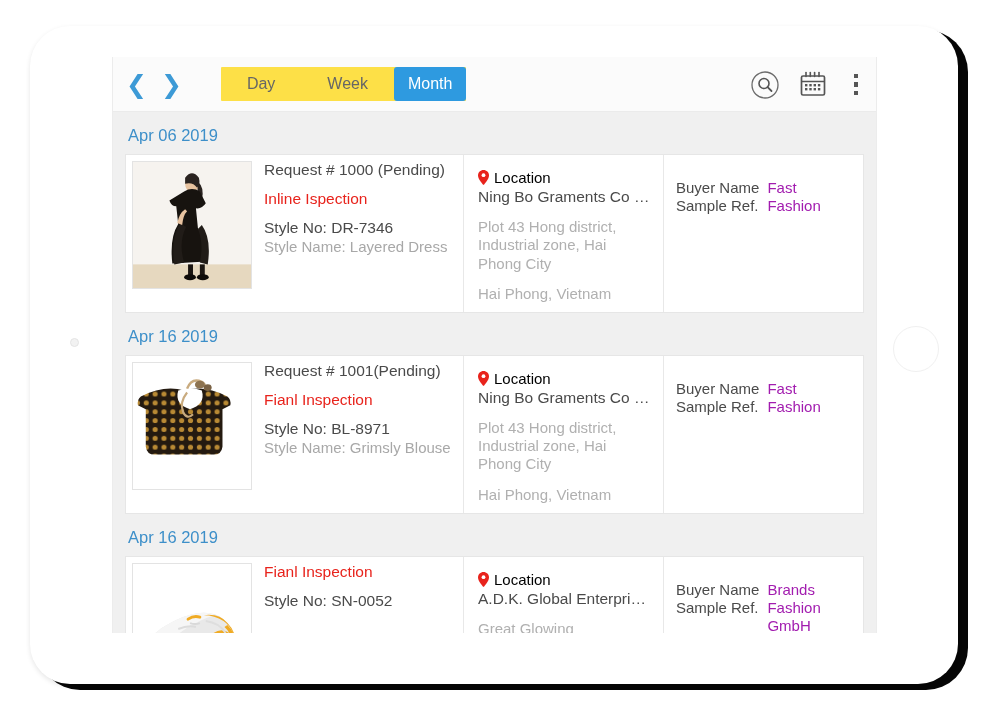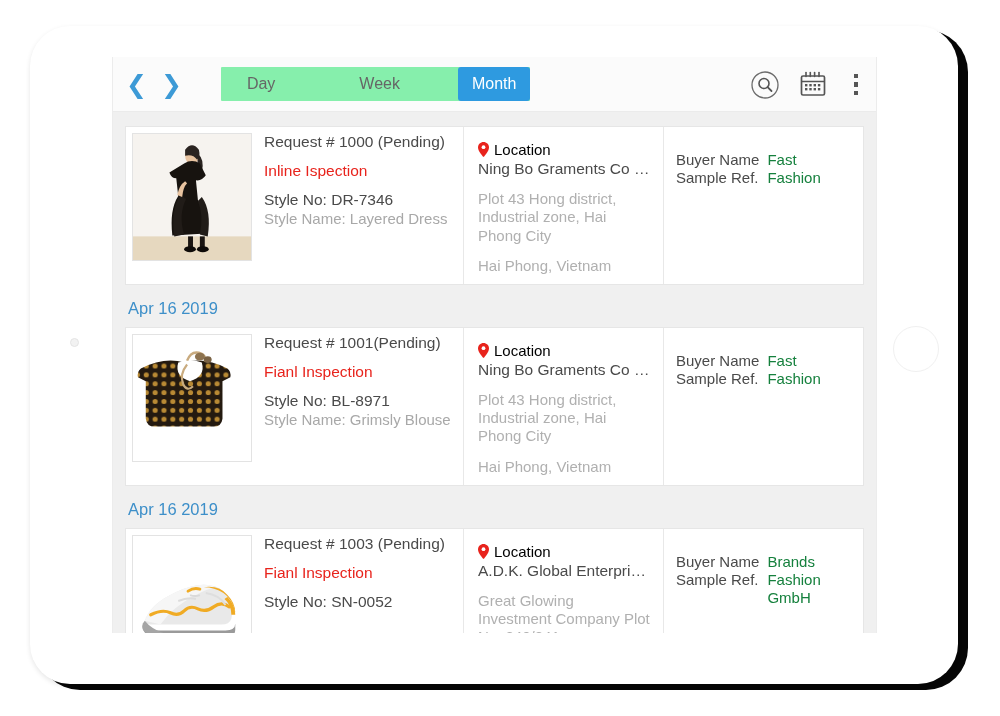"Day" .seg-wrap { background: #86efac -> #fde047; gap: 32px -> none }
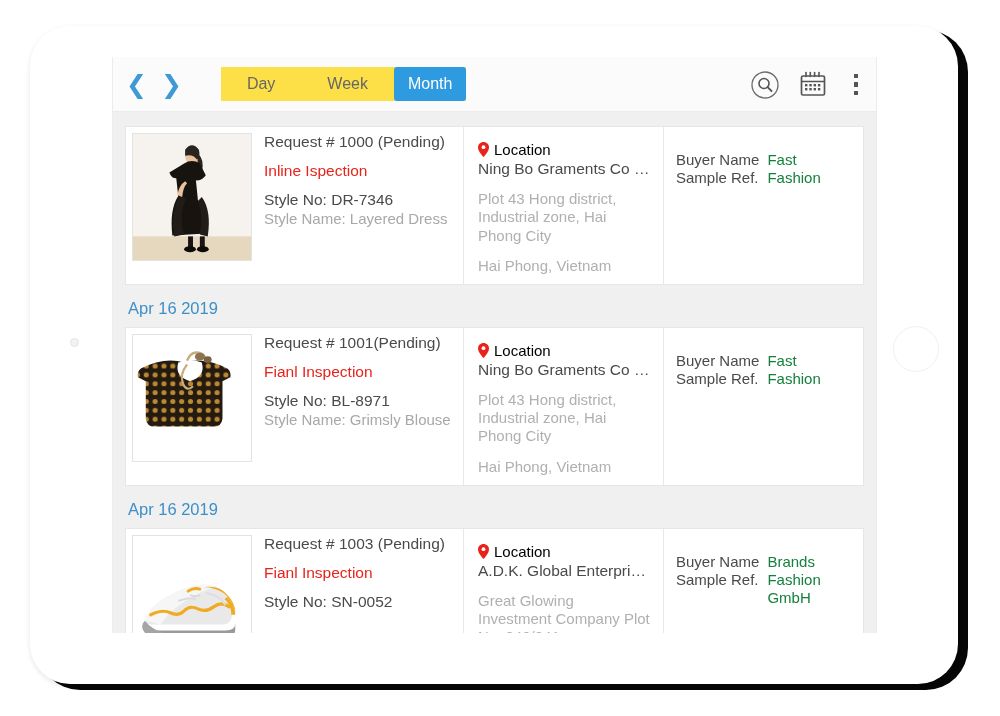"Apr 06 2019" div.day-label { html: none -> <div>Apr 06 2019</div> }
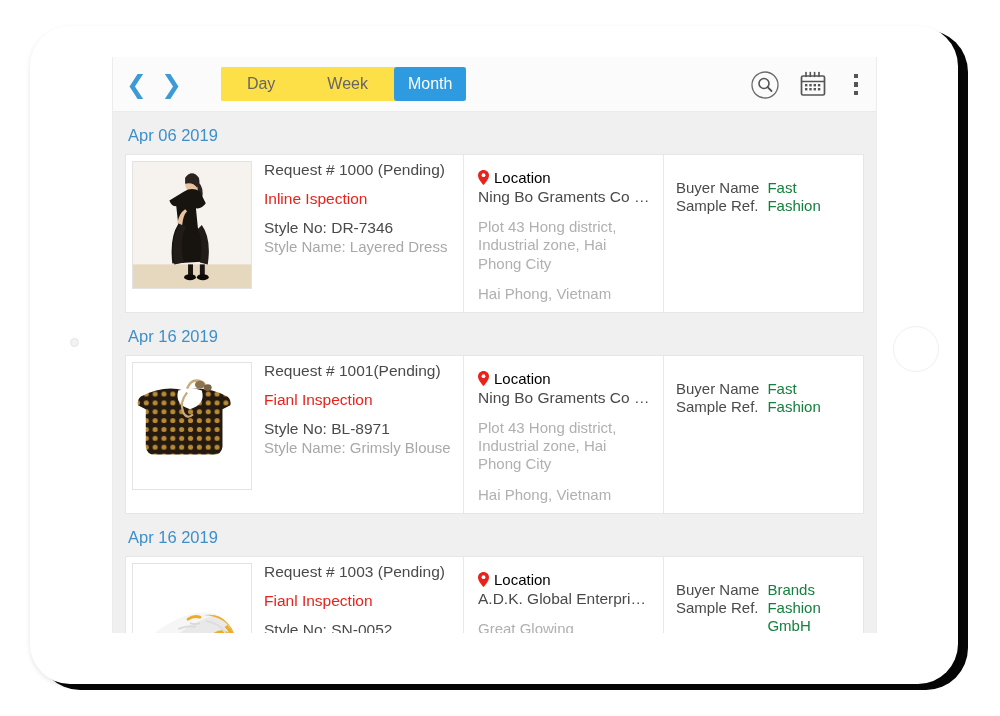"Fast Fashion" .buyer-value { color: #15803d -> #a21caf }
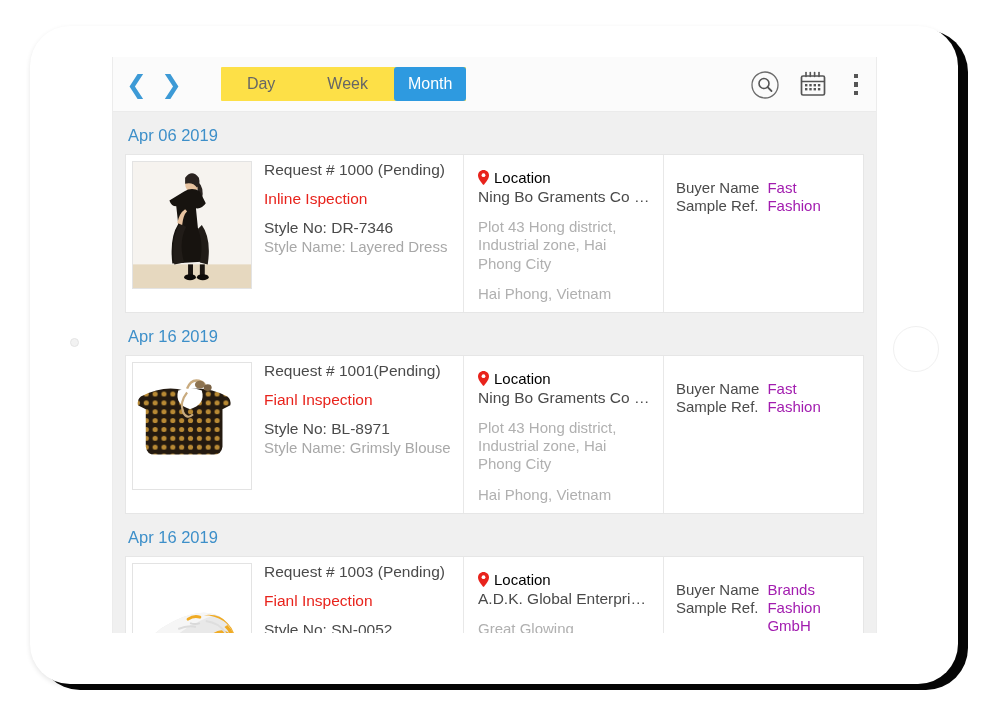"Request # 1003 (Pending)" div.req-line { html: <div>Request # 1003 (Pending)</div> -> none }
